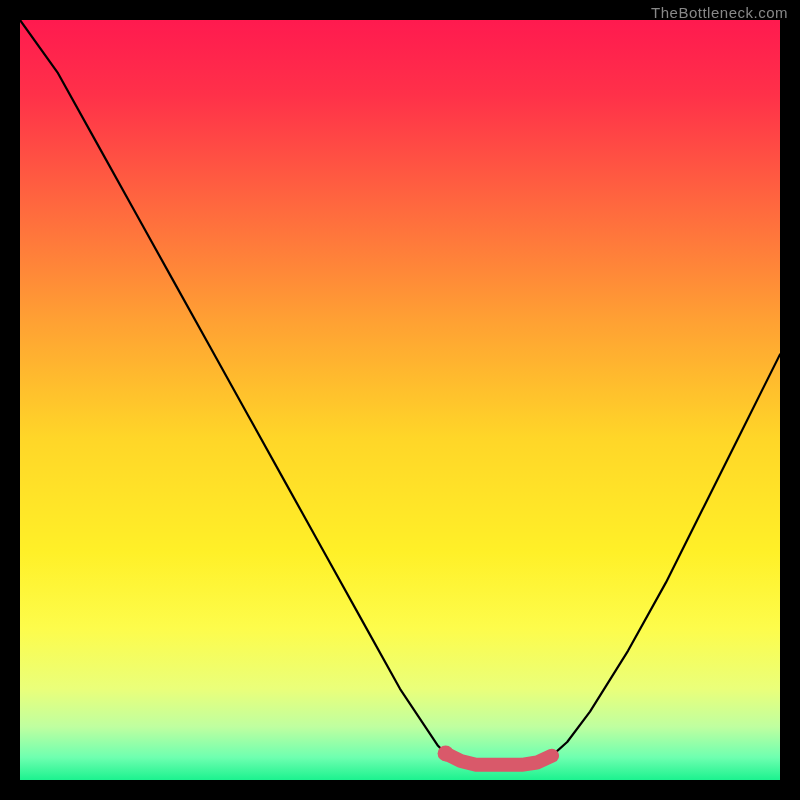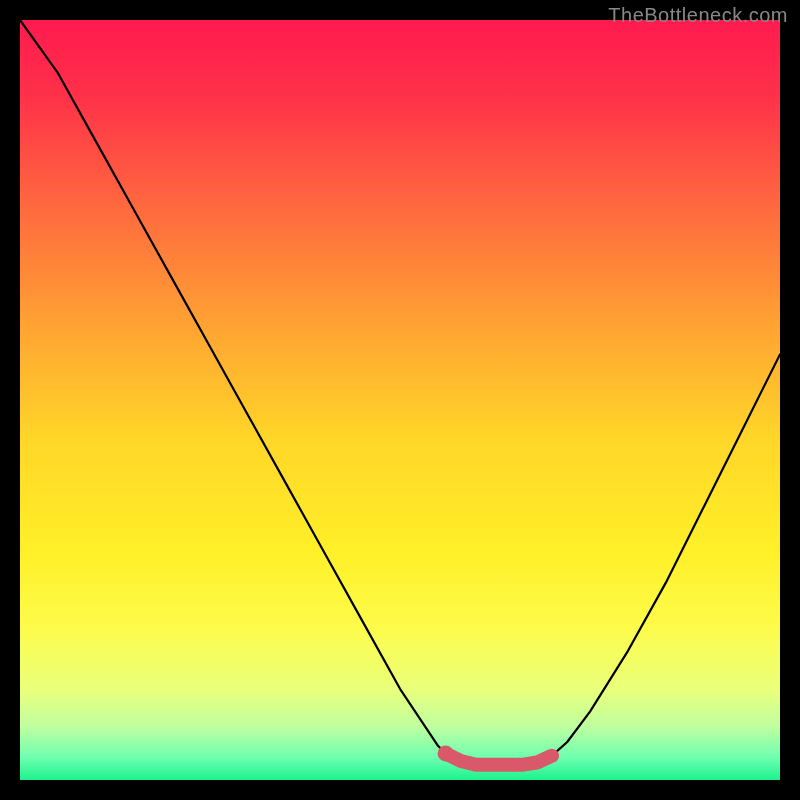"TheBottleneck.com" .watermark { font-size: 20px -> 15px }
